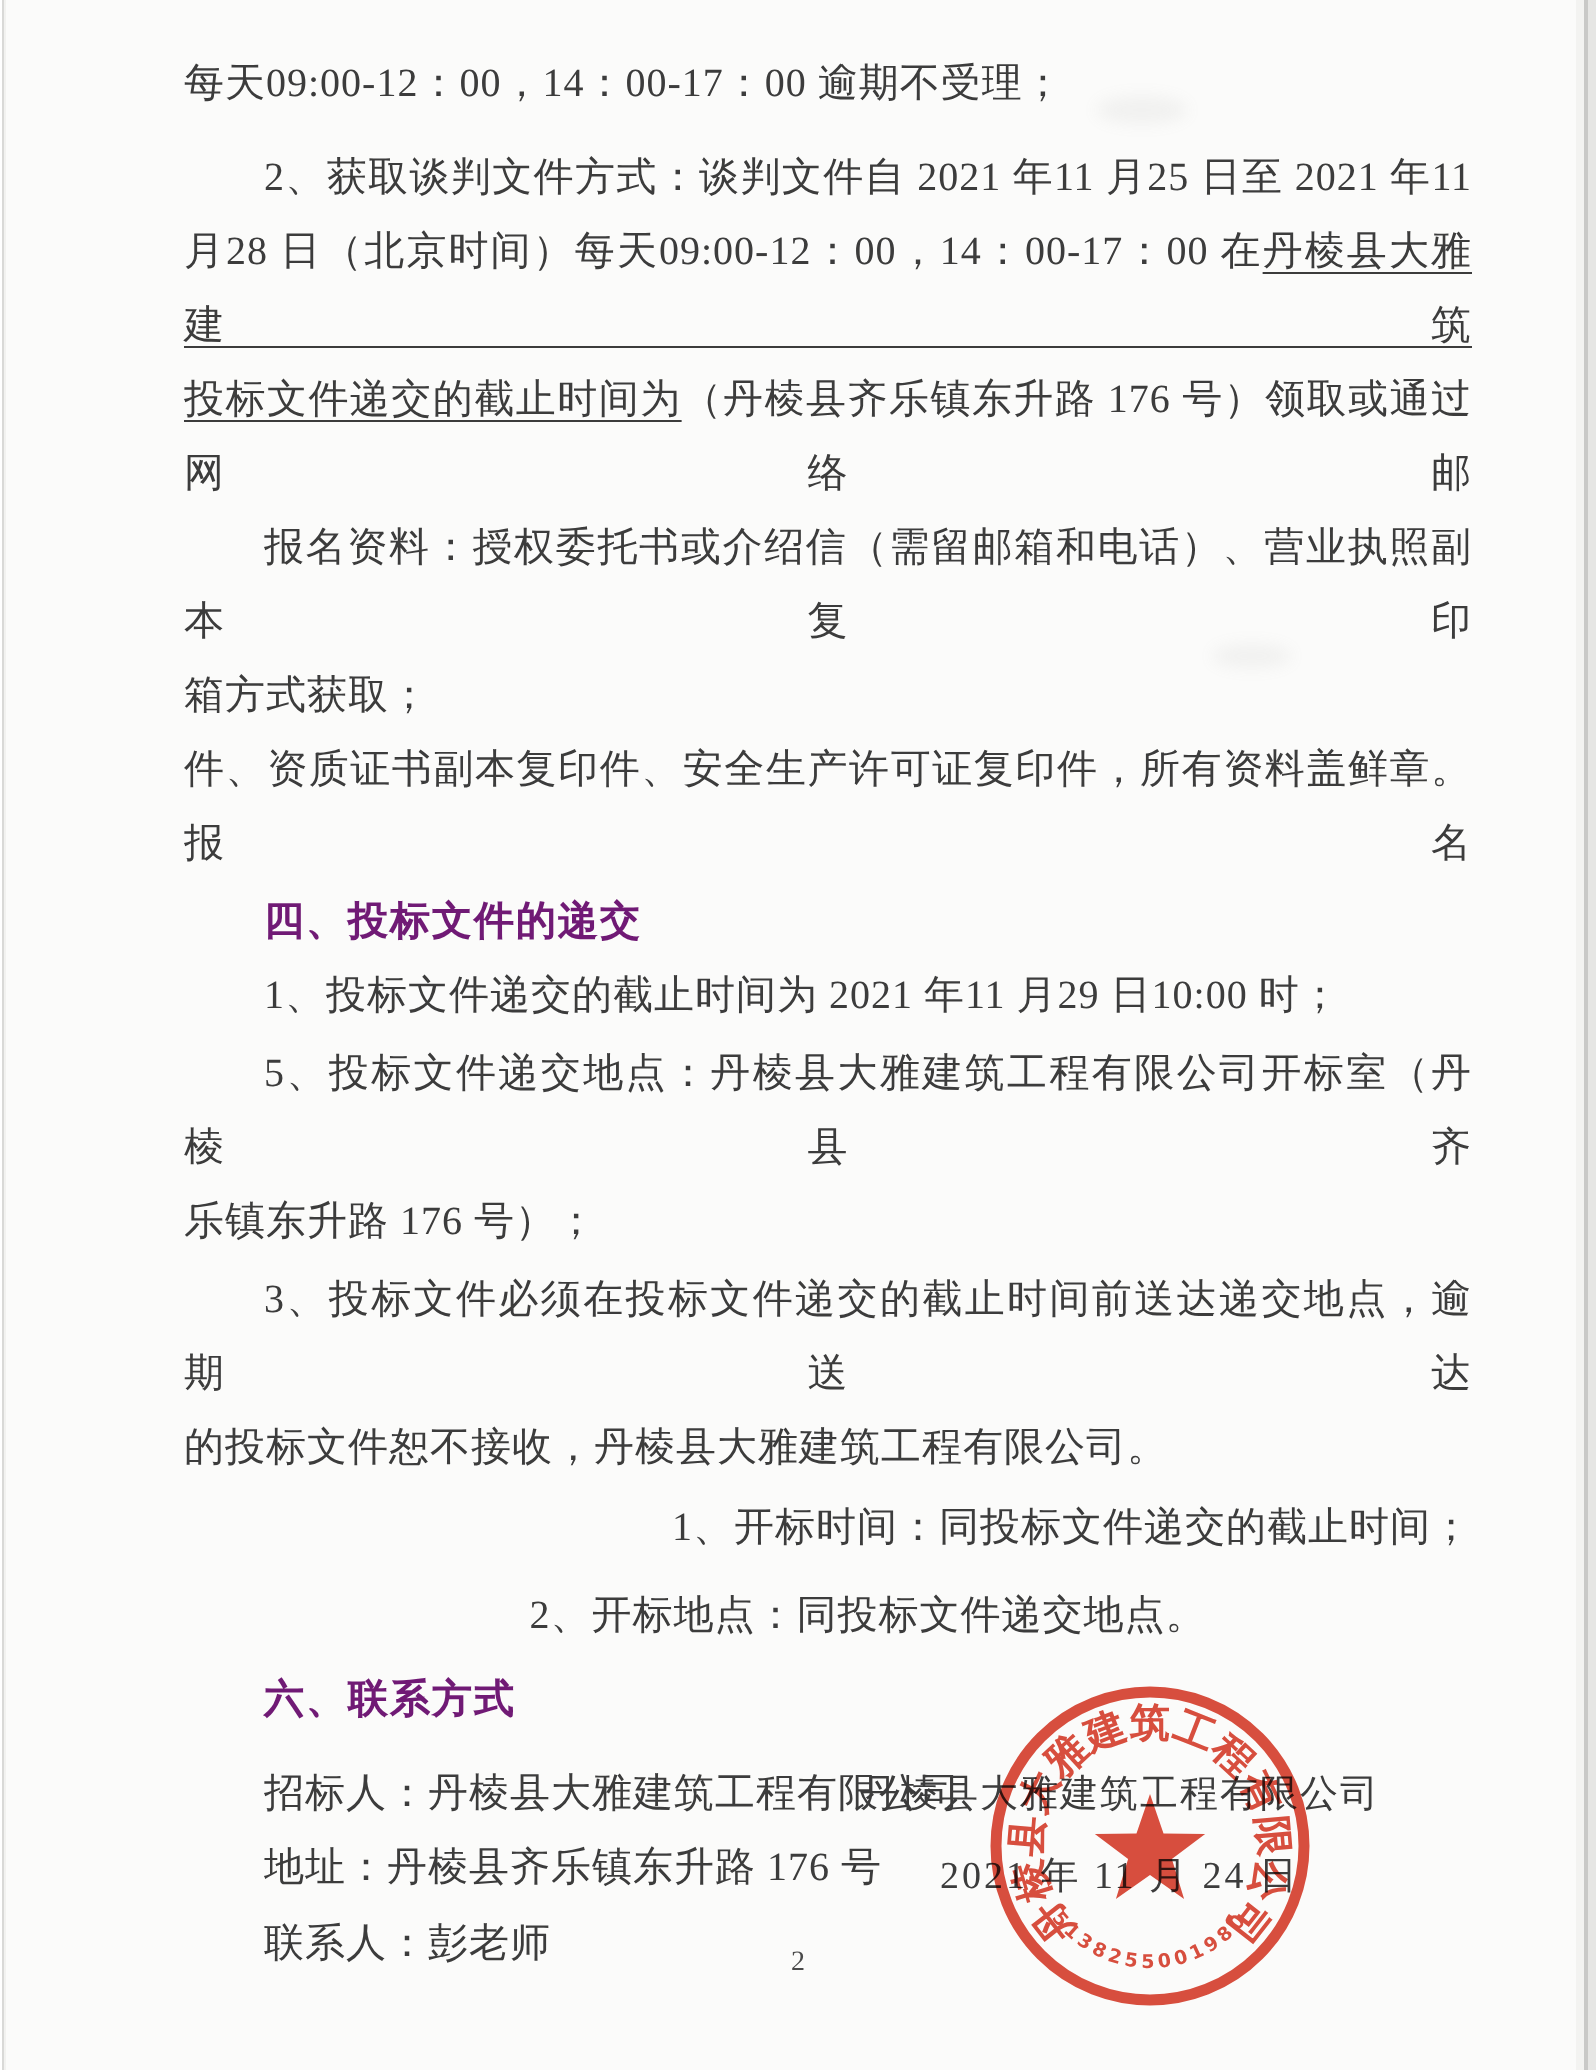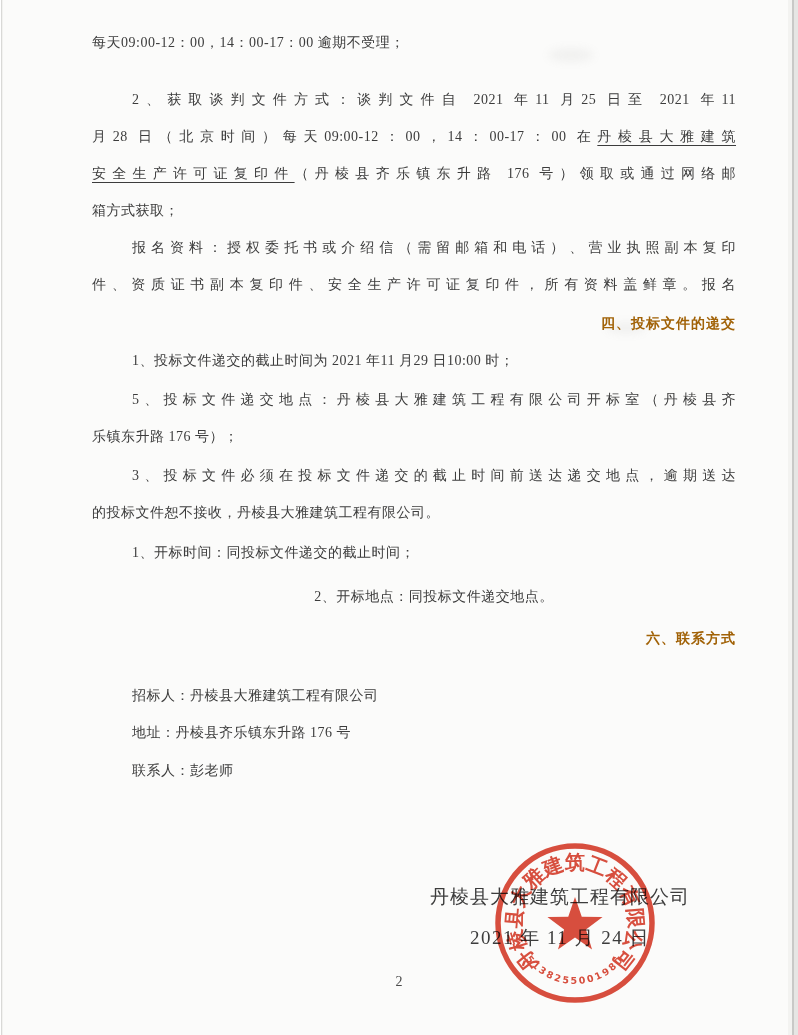"每天09:00-12：00，14：00-17：00 逾期不受理；" .ln { font-size: 14px -> 20px }
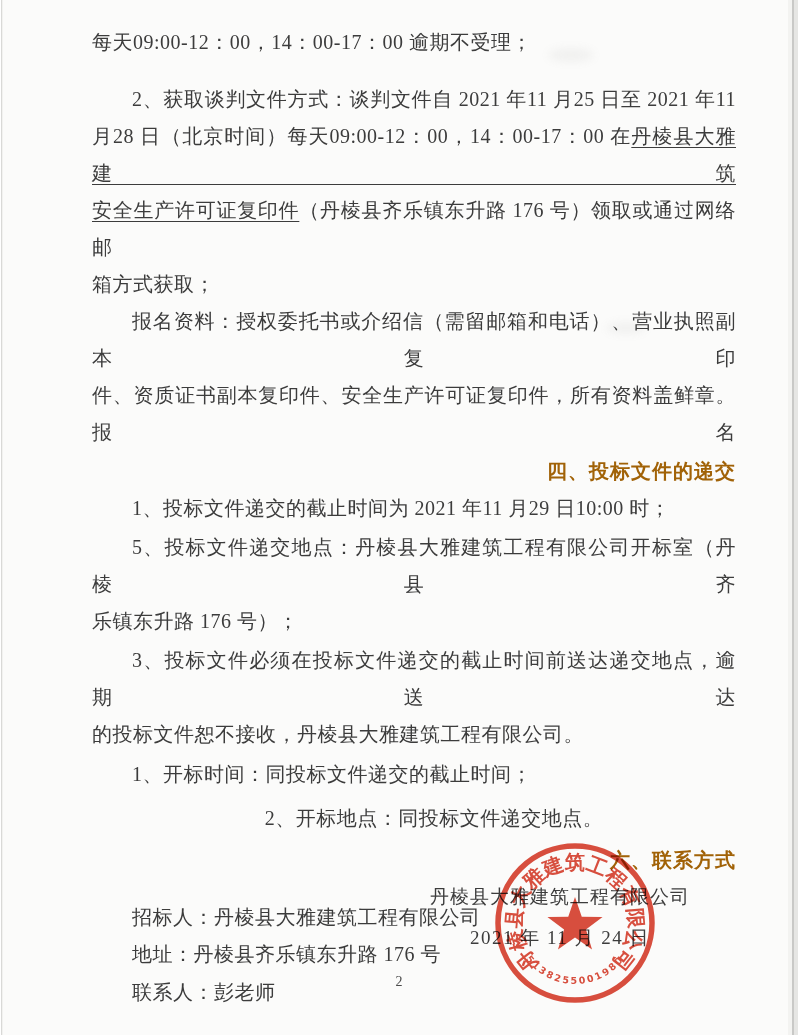"2、获取谈判文件方式：谈判文件自 2021 年11 月25 日至" .mt10 { margin-top: 20px -> 10px }
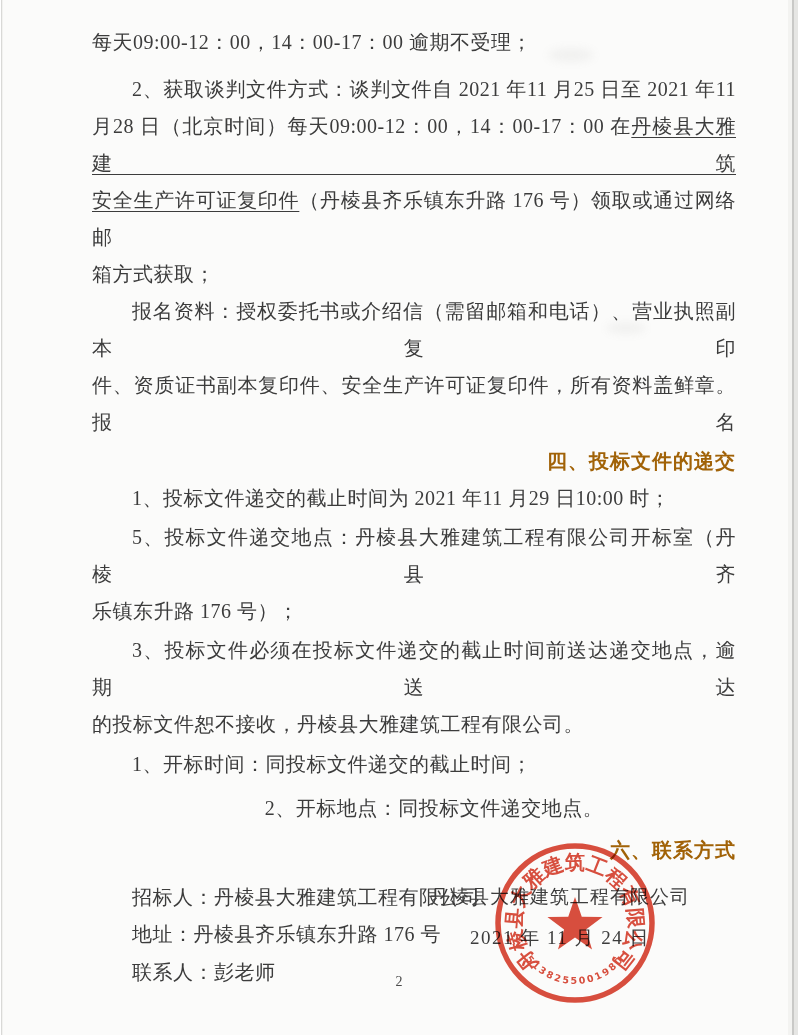"安全生产许可证复印件" span.u { text: 安全生产许可证复印件 -> 投标文件递交的截止时间为 }
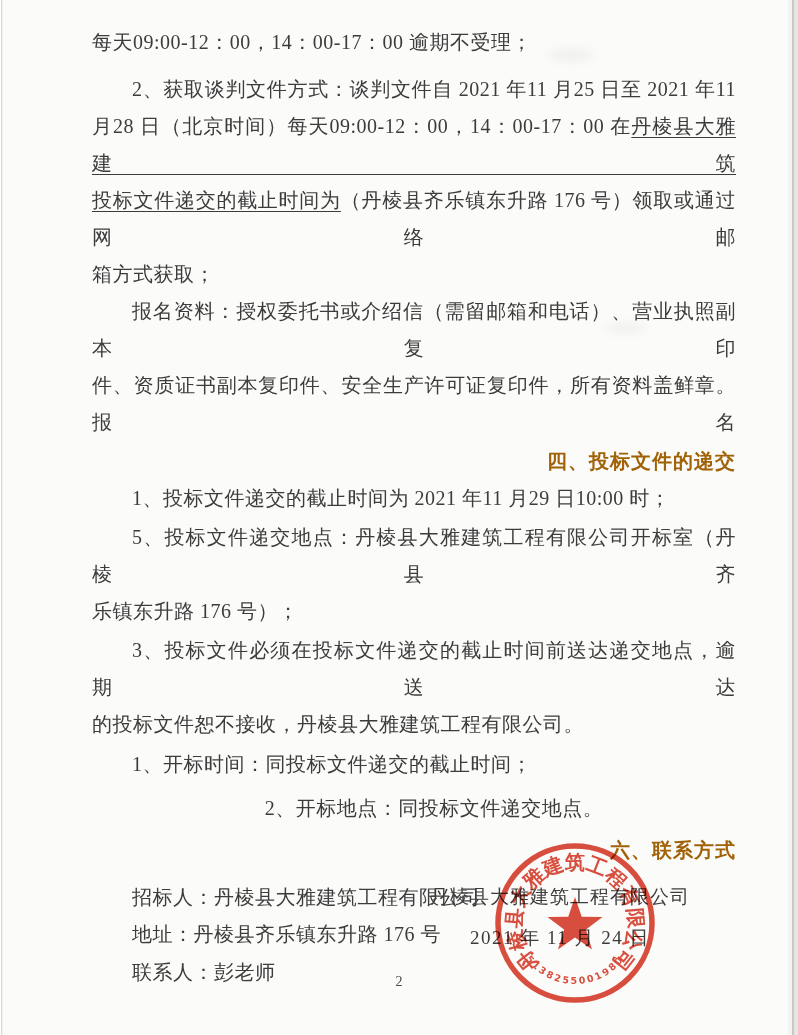"箱方式获取；" div.ln { order: before "报名资料：授权委托书或介绍信（需留邮箱和电话）、营业执照副本复印" -> after "报名资料：授权委托书或介绍信（需留邮箱和电话）、营业执照副本复印" }
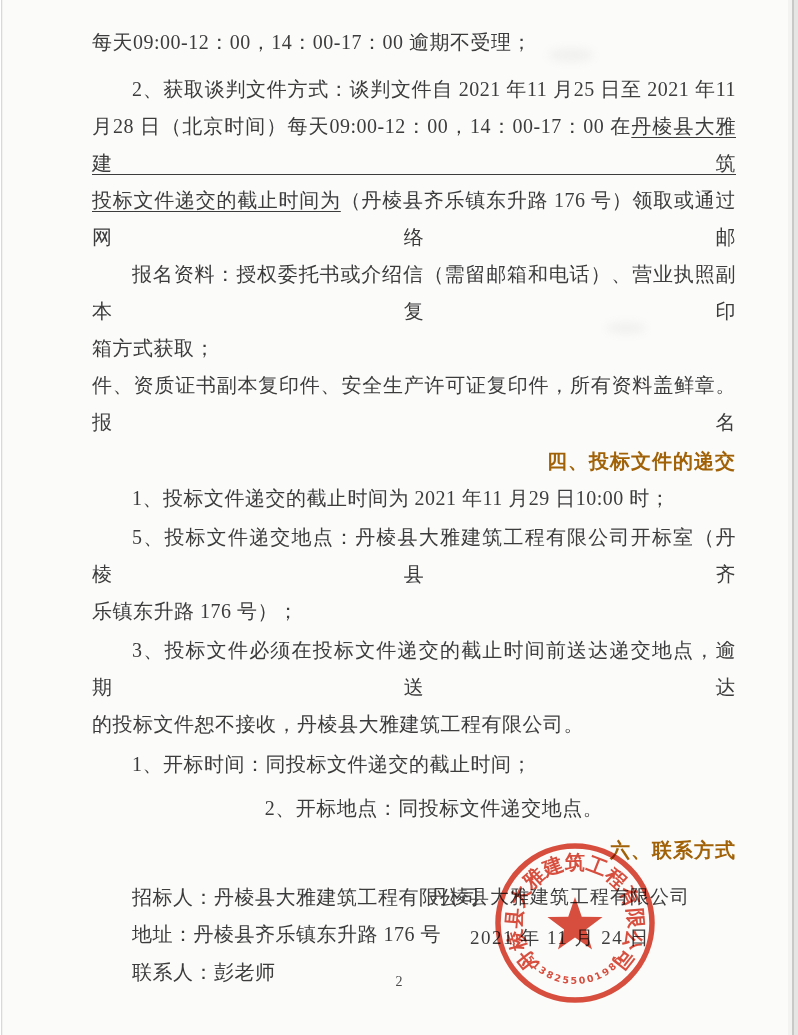"四、投标文件的递交" .hd { color: #a16207 -> #701a75; text-align: right -> none }
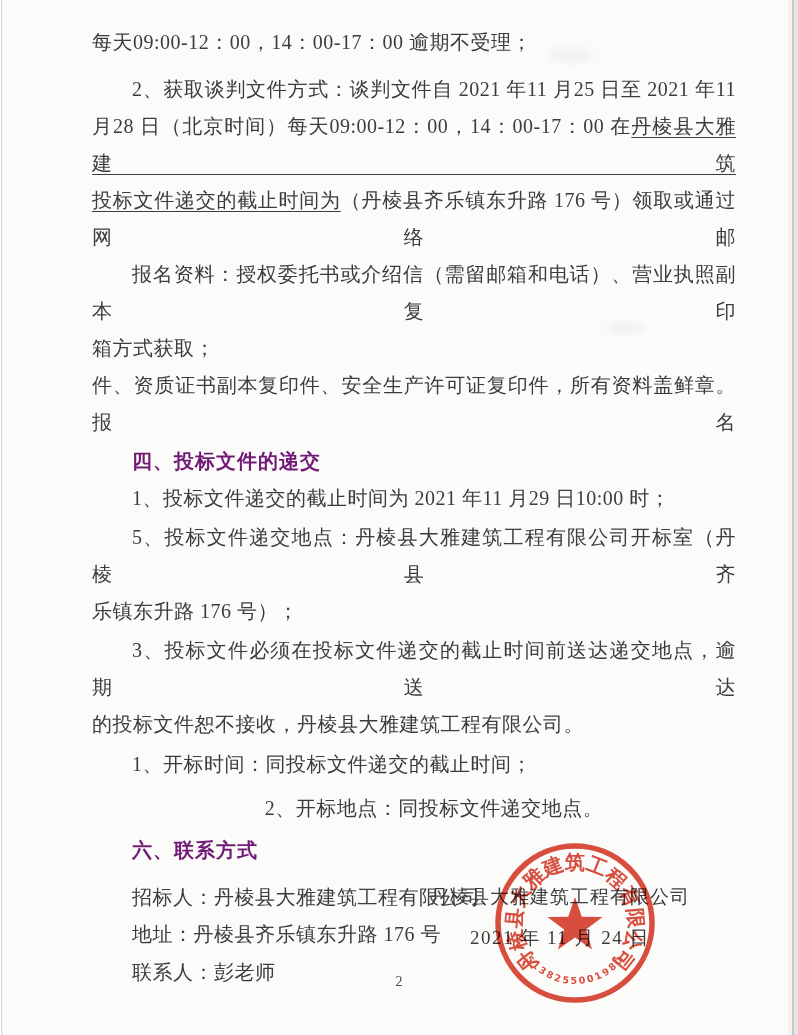"1、开标时间：同投标文件递交的截止时间；" .mt3 { text-align: none -> right }
